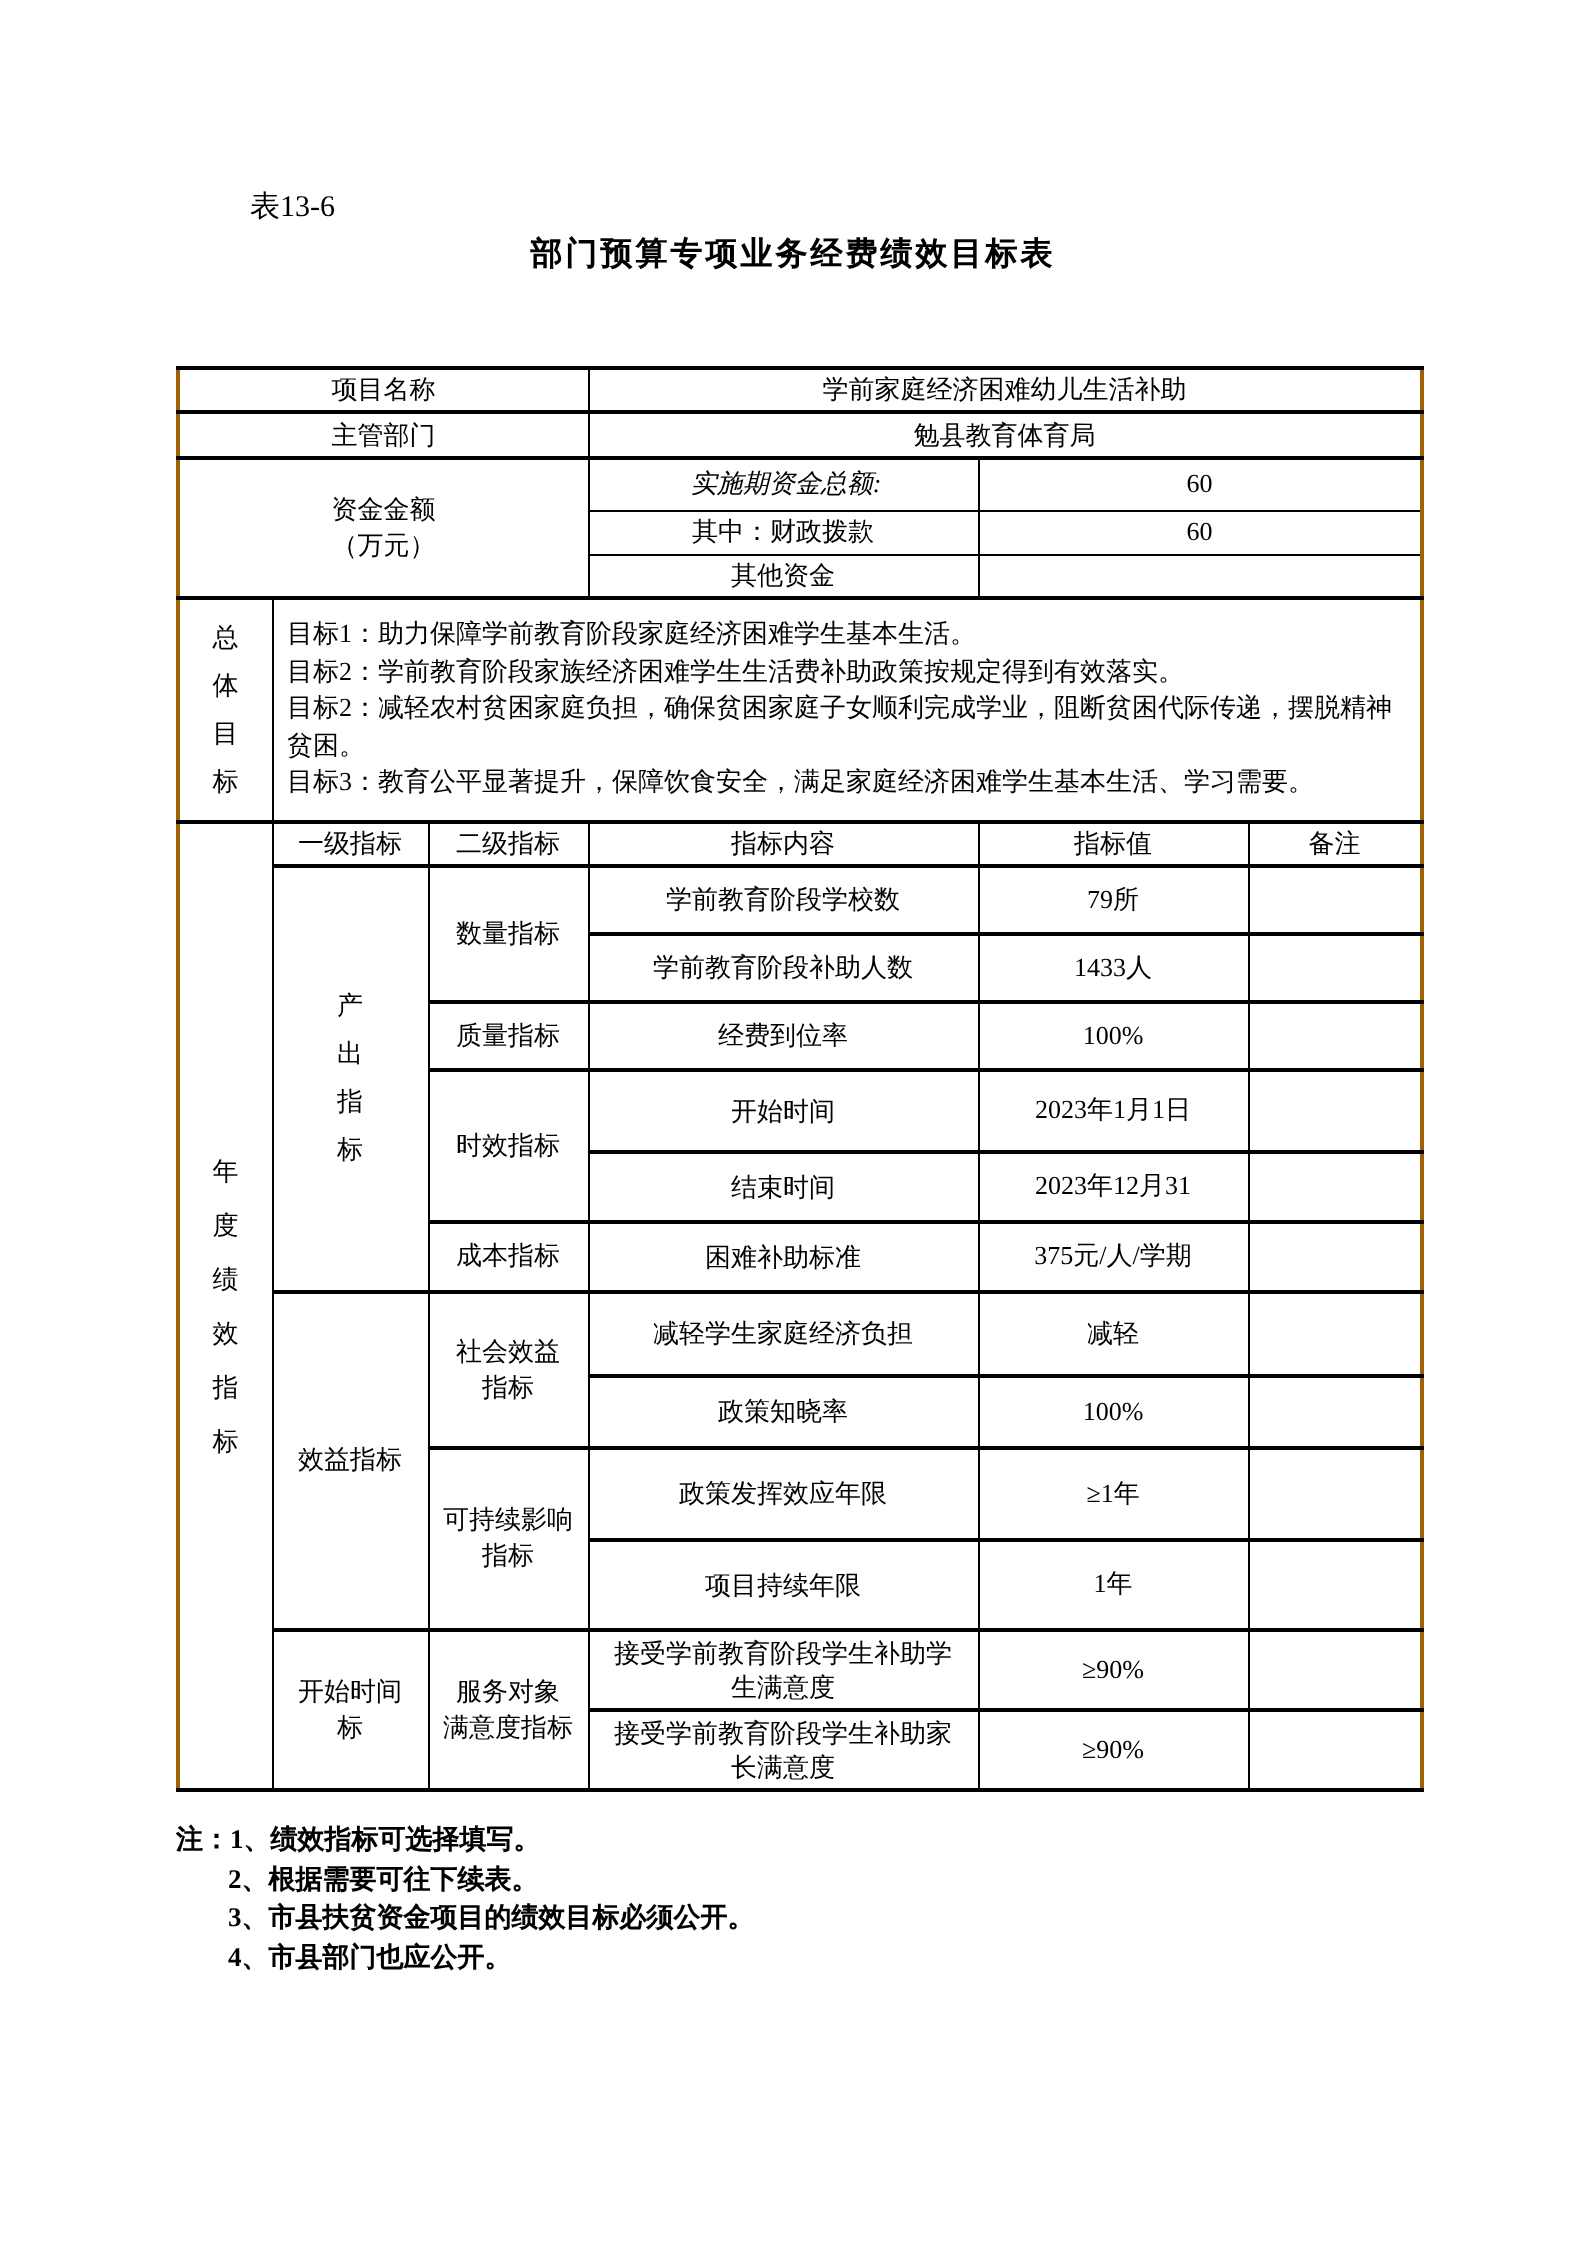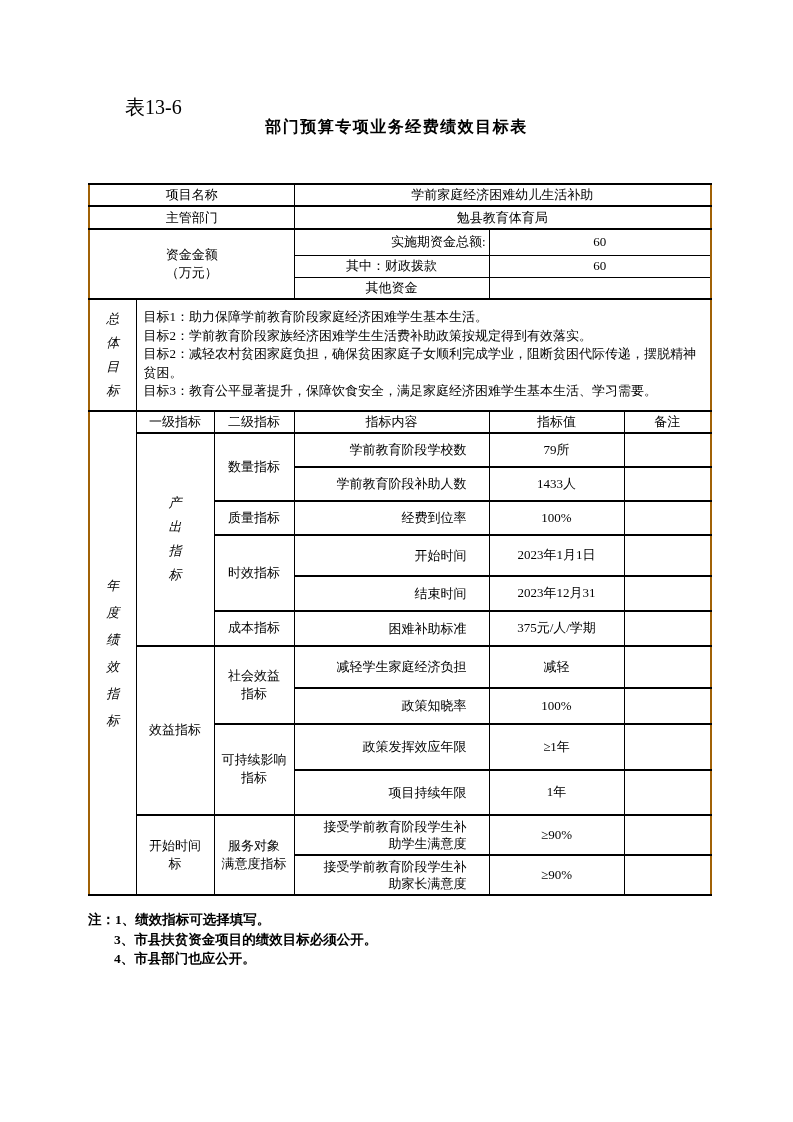"表13-6" .table-no { font-size: 20px -> 15px }
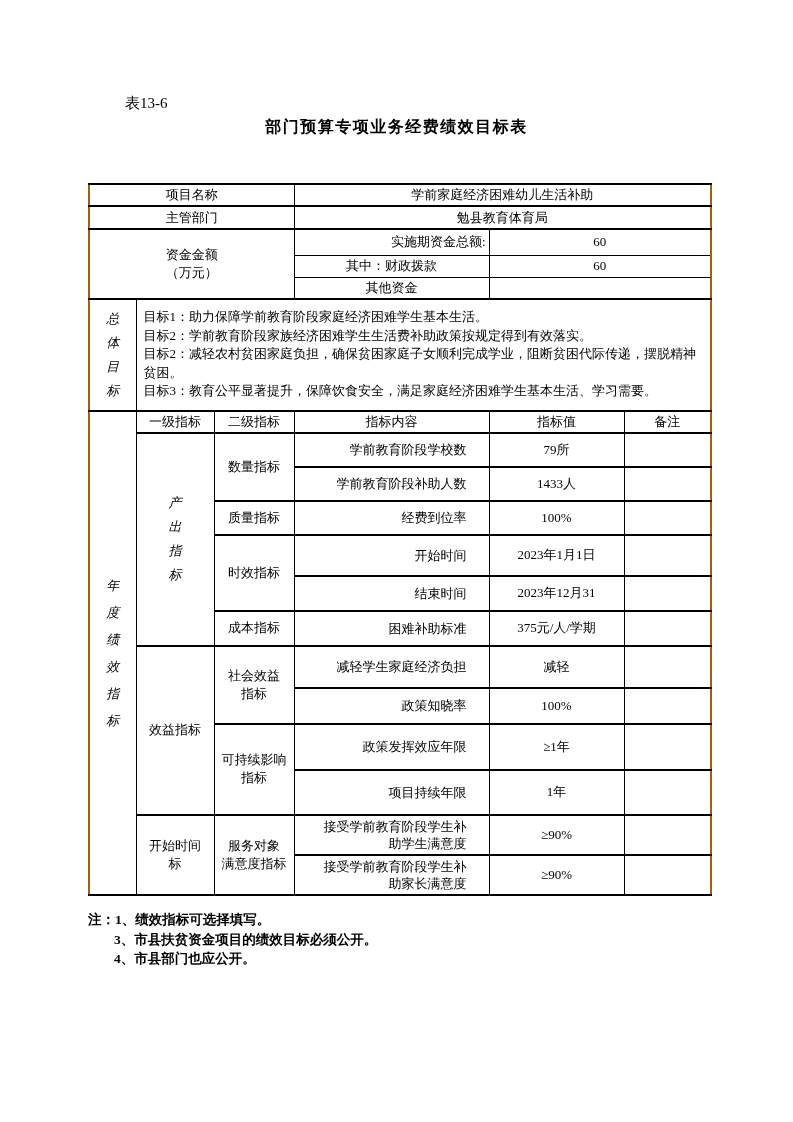"实施期资金总额:" .l { font-style: none -> italic; text-align: right -> center }
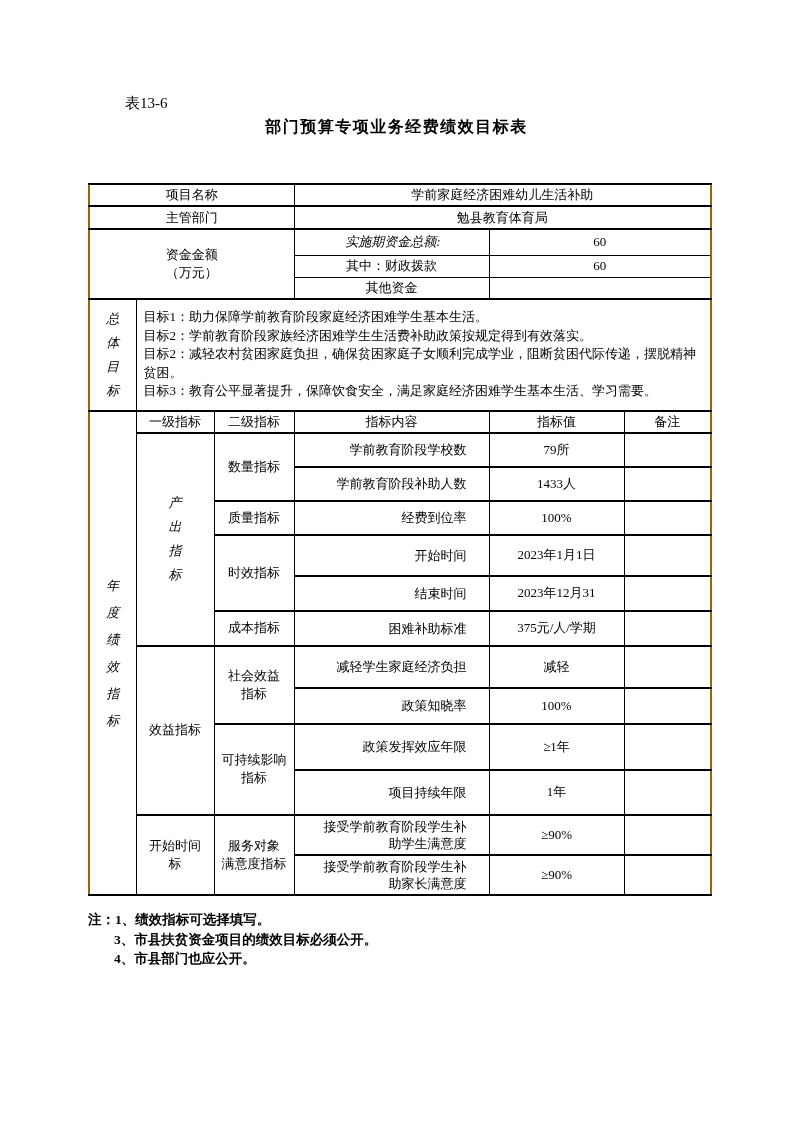"总体目标" .vstack { font-style: italic -> none }
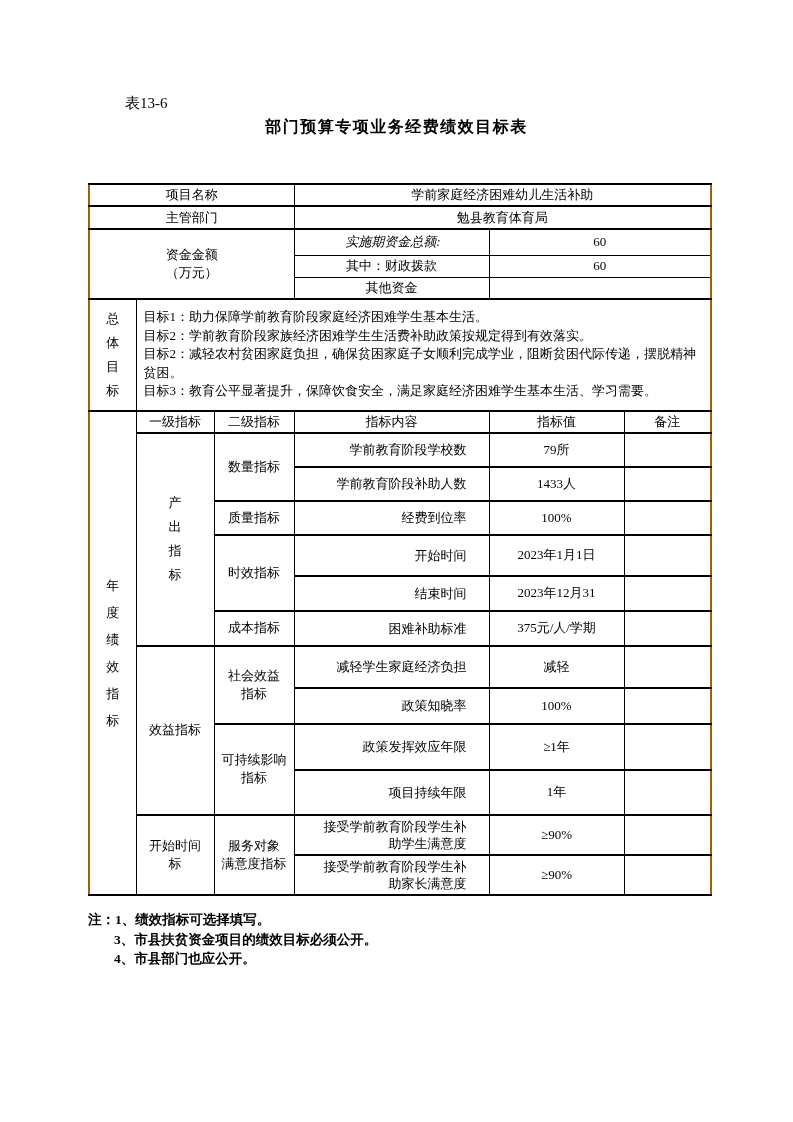"学前教育阶段学校数" .content-cell { padding: 2px 22px !important -> 2px 9px !important; text-align: right -> center }
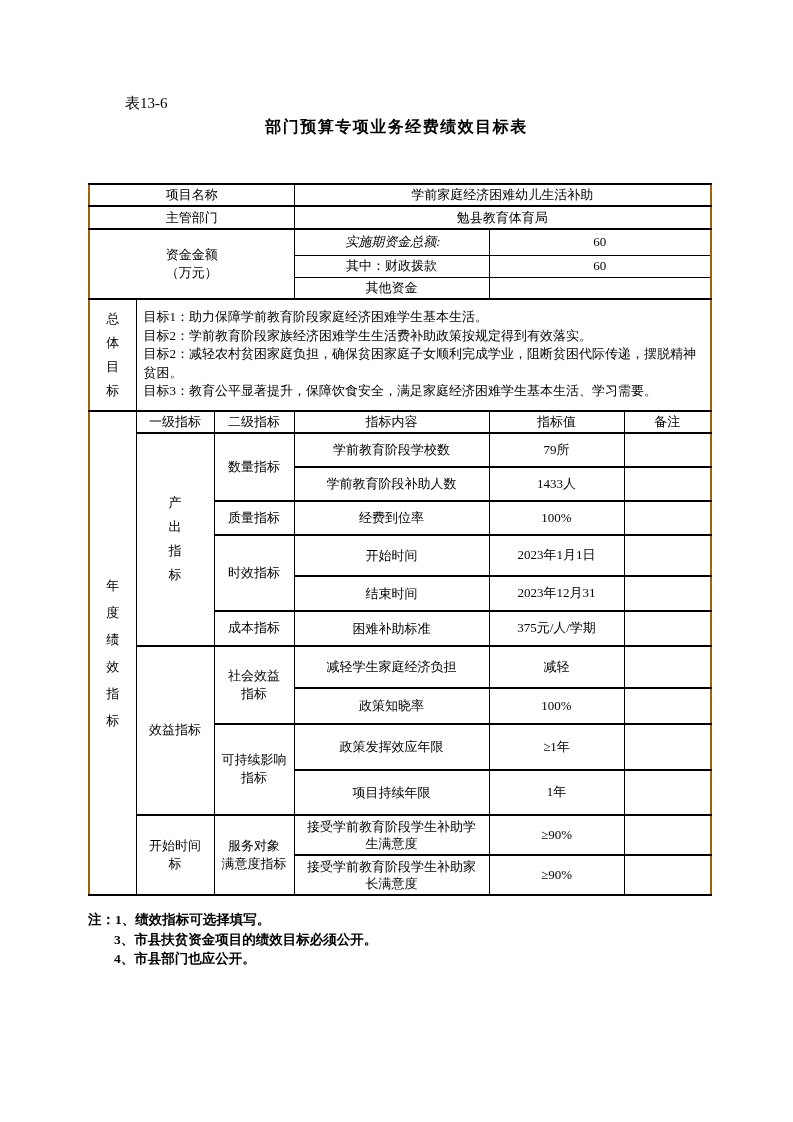"2、根据需要可往下续表。" div.note-line { html: none -> <div>2、根据需要可往下续表。</div> }
